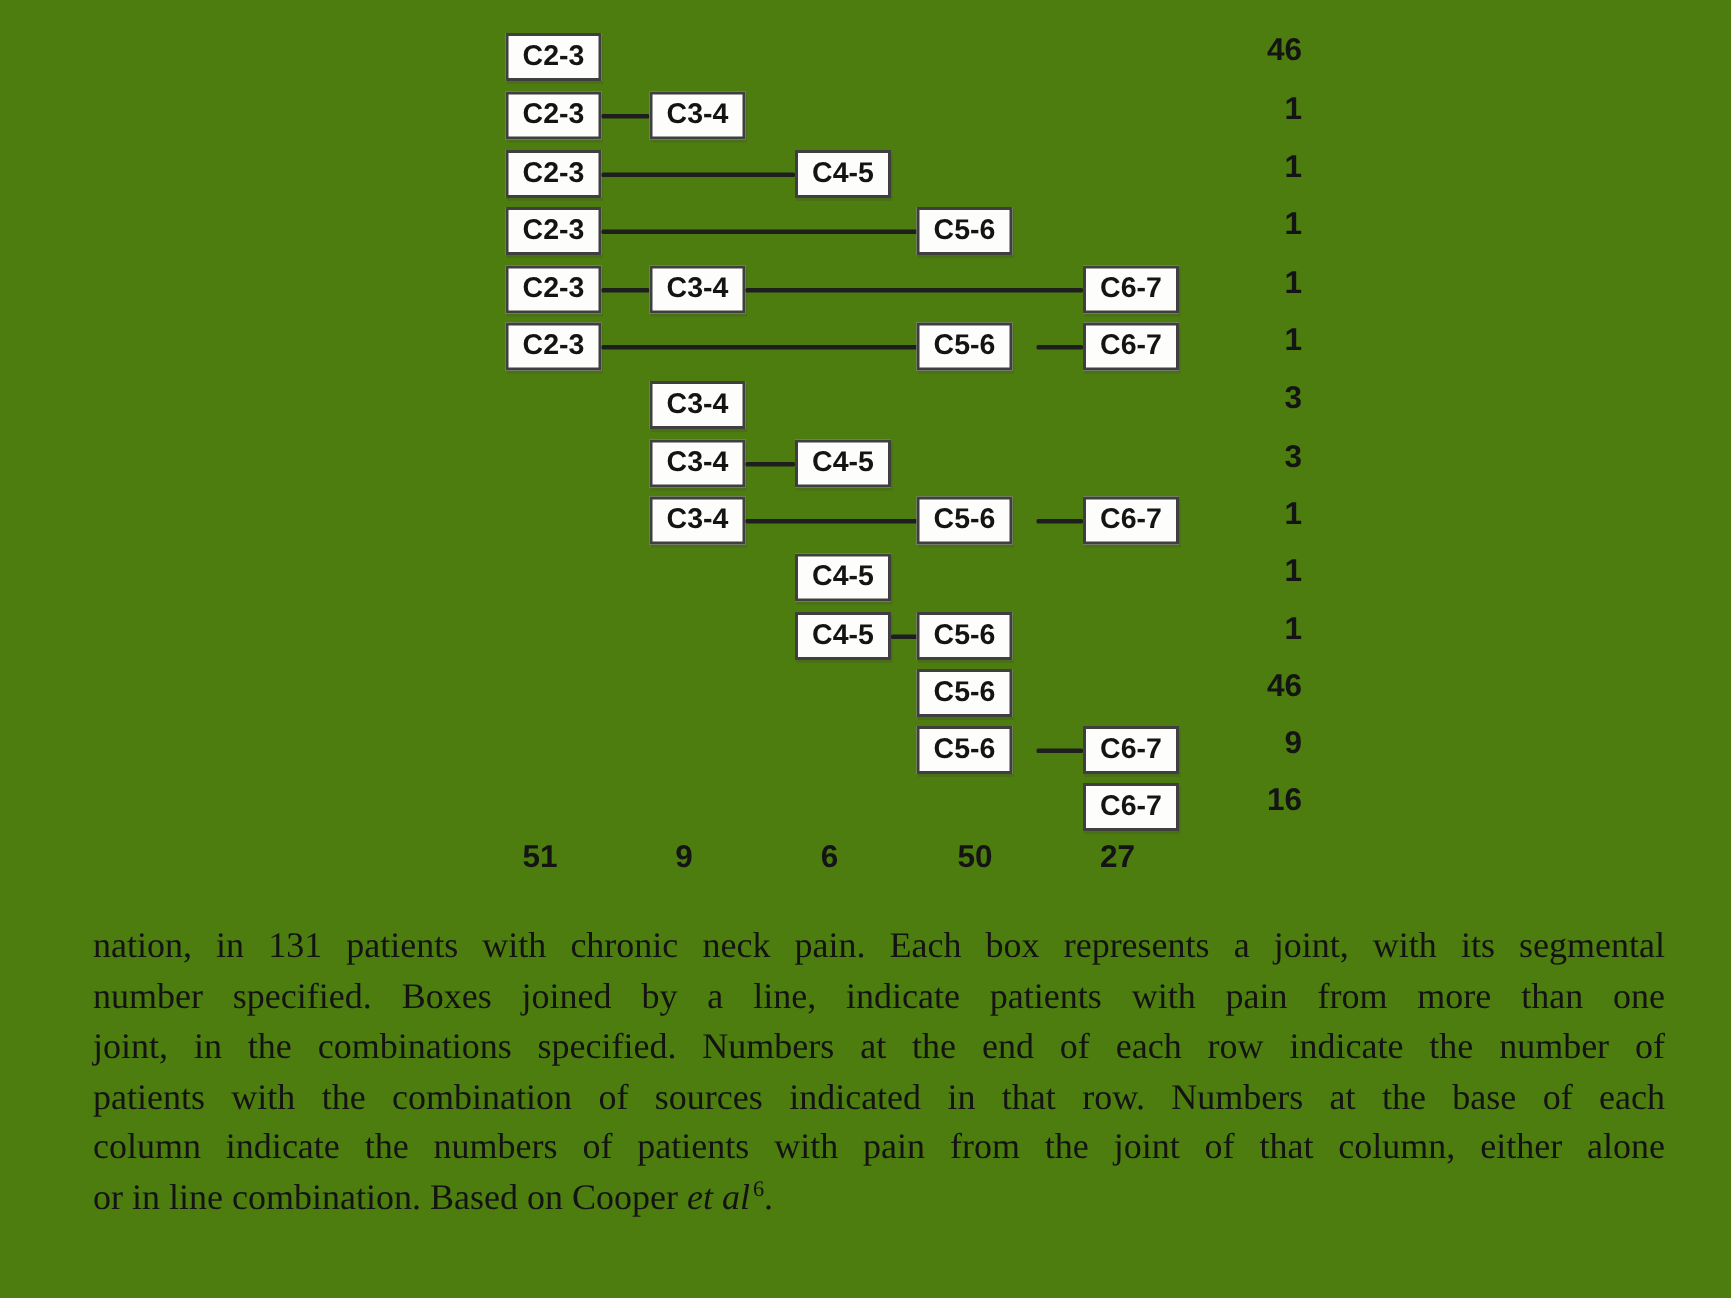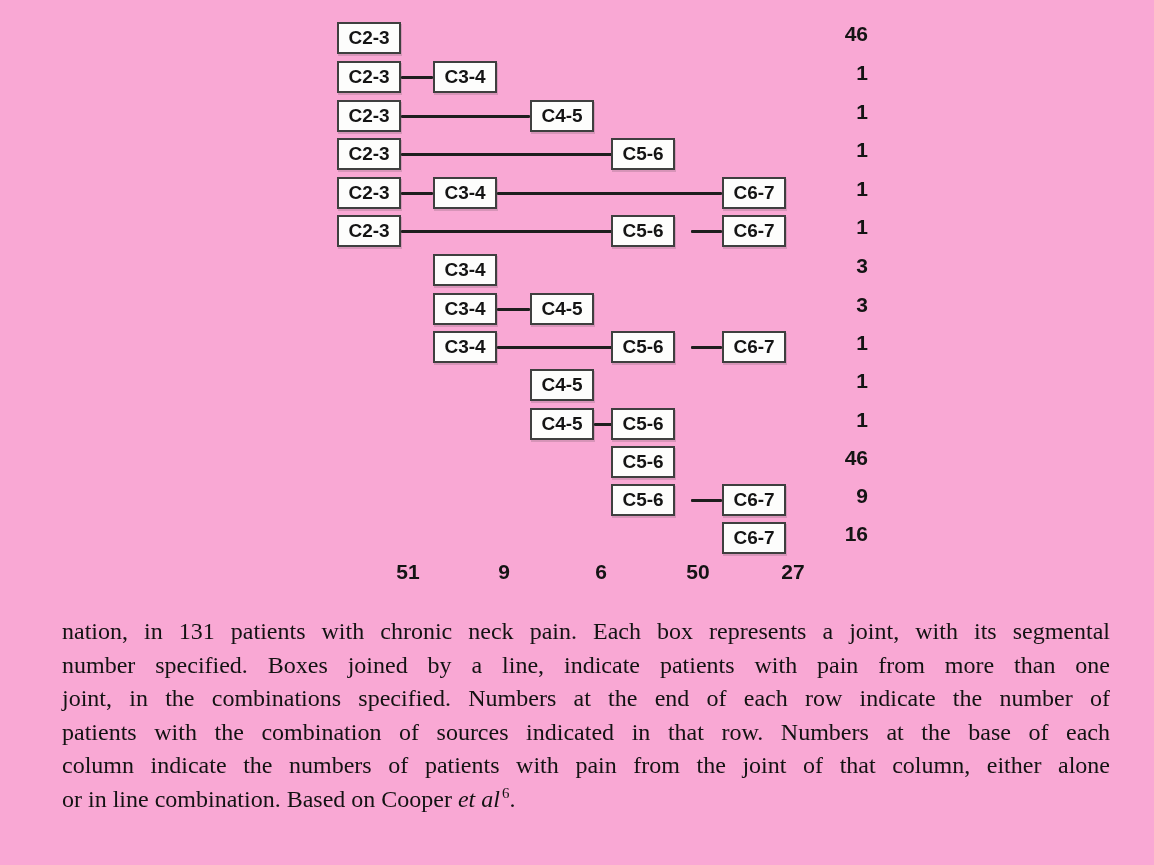"C2-3" .page { background: #f9a8d4 -> #4d7c0f }
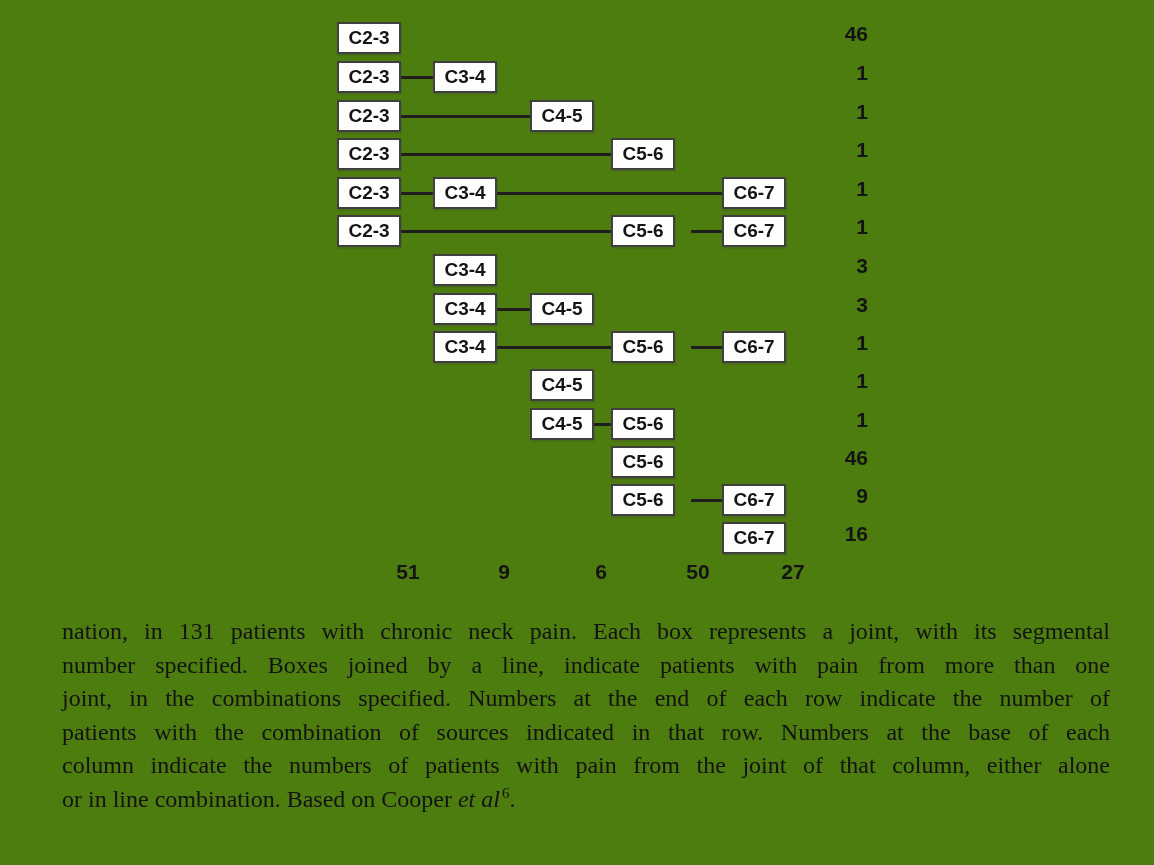"51" .totals { margin-left: 48px -> none }
